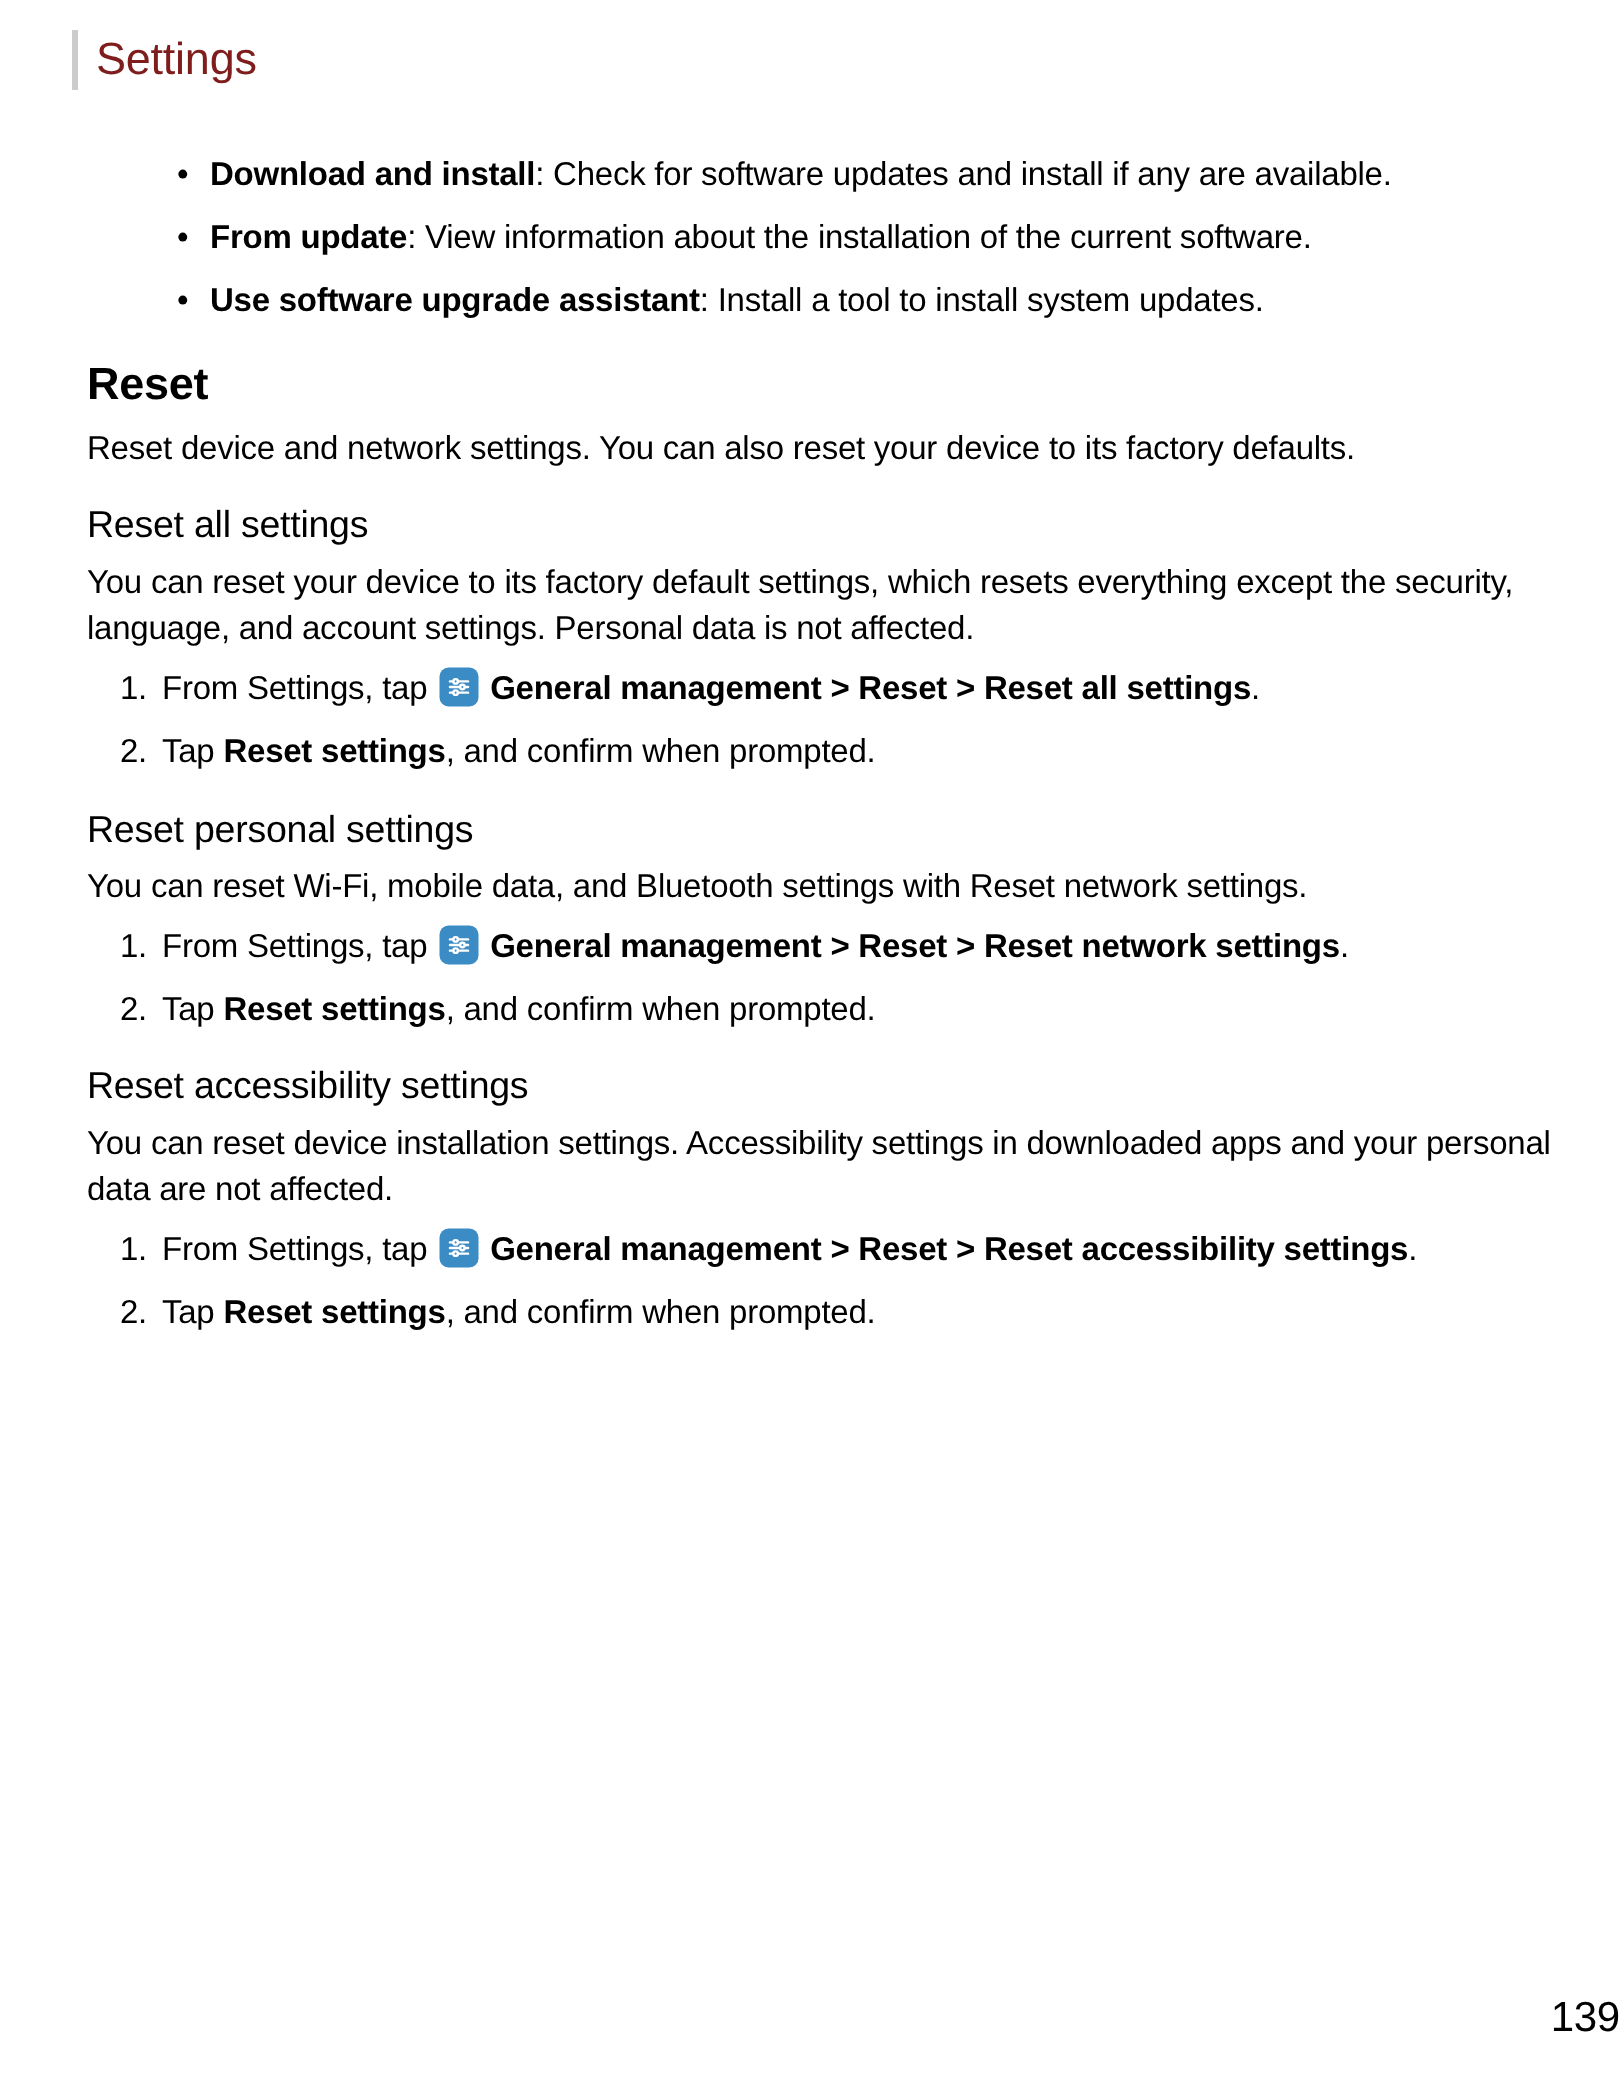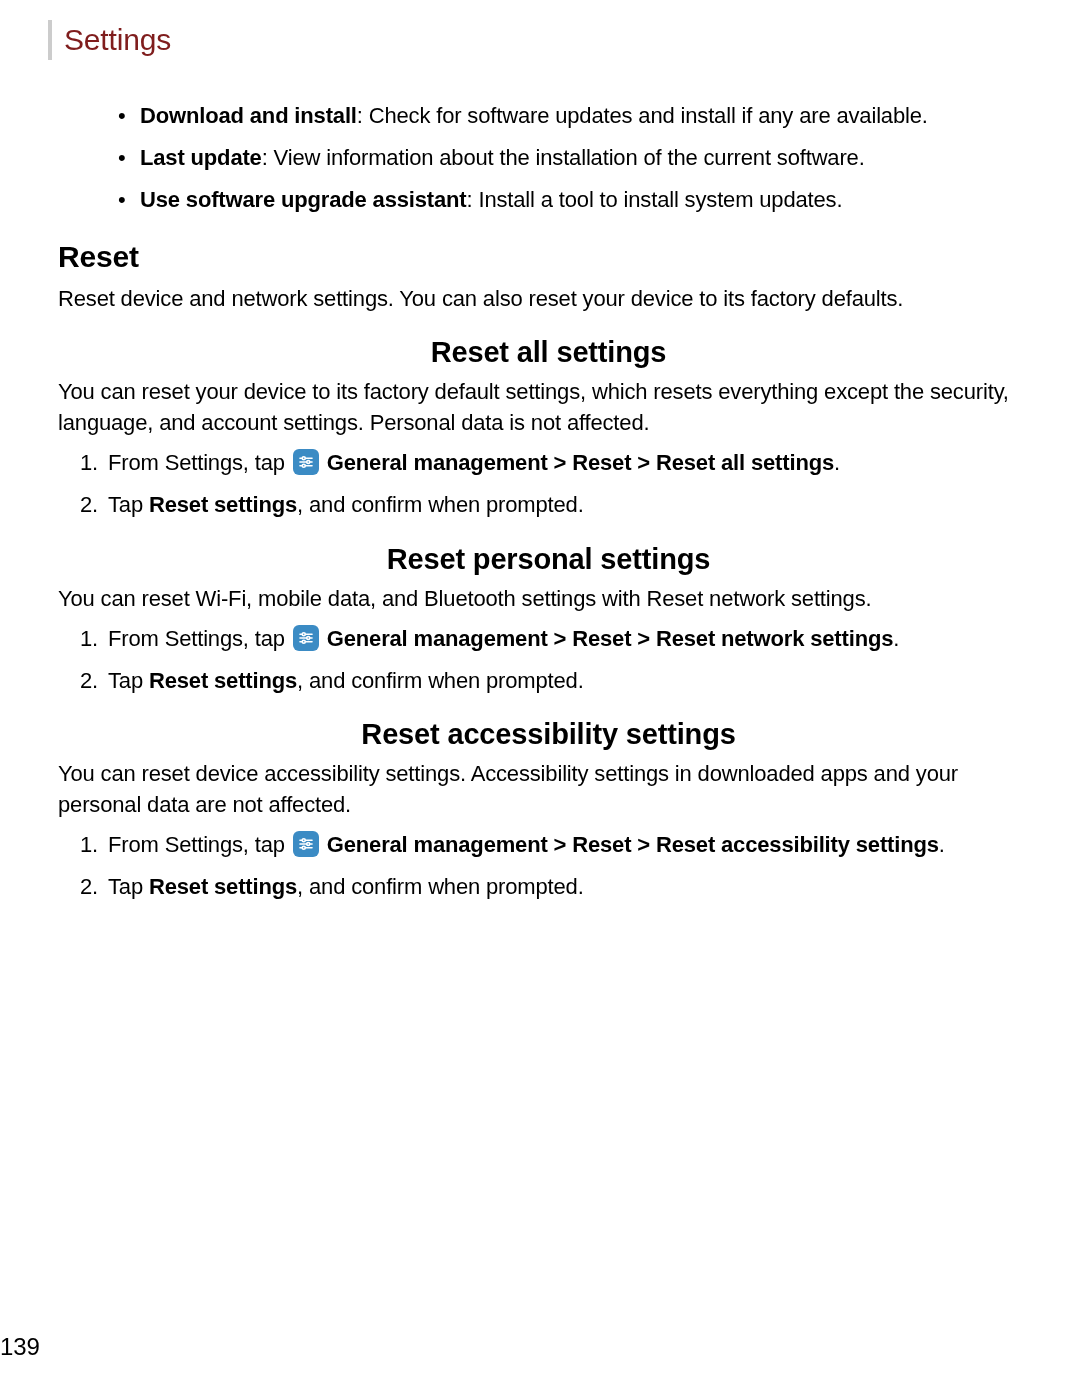"Last update" span.bold { text: Last -> From }
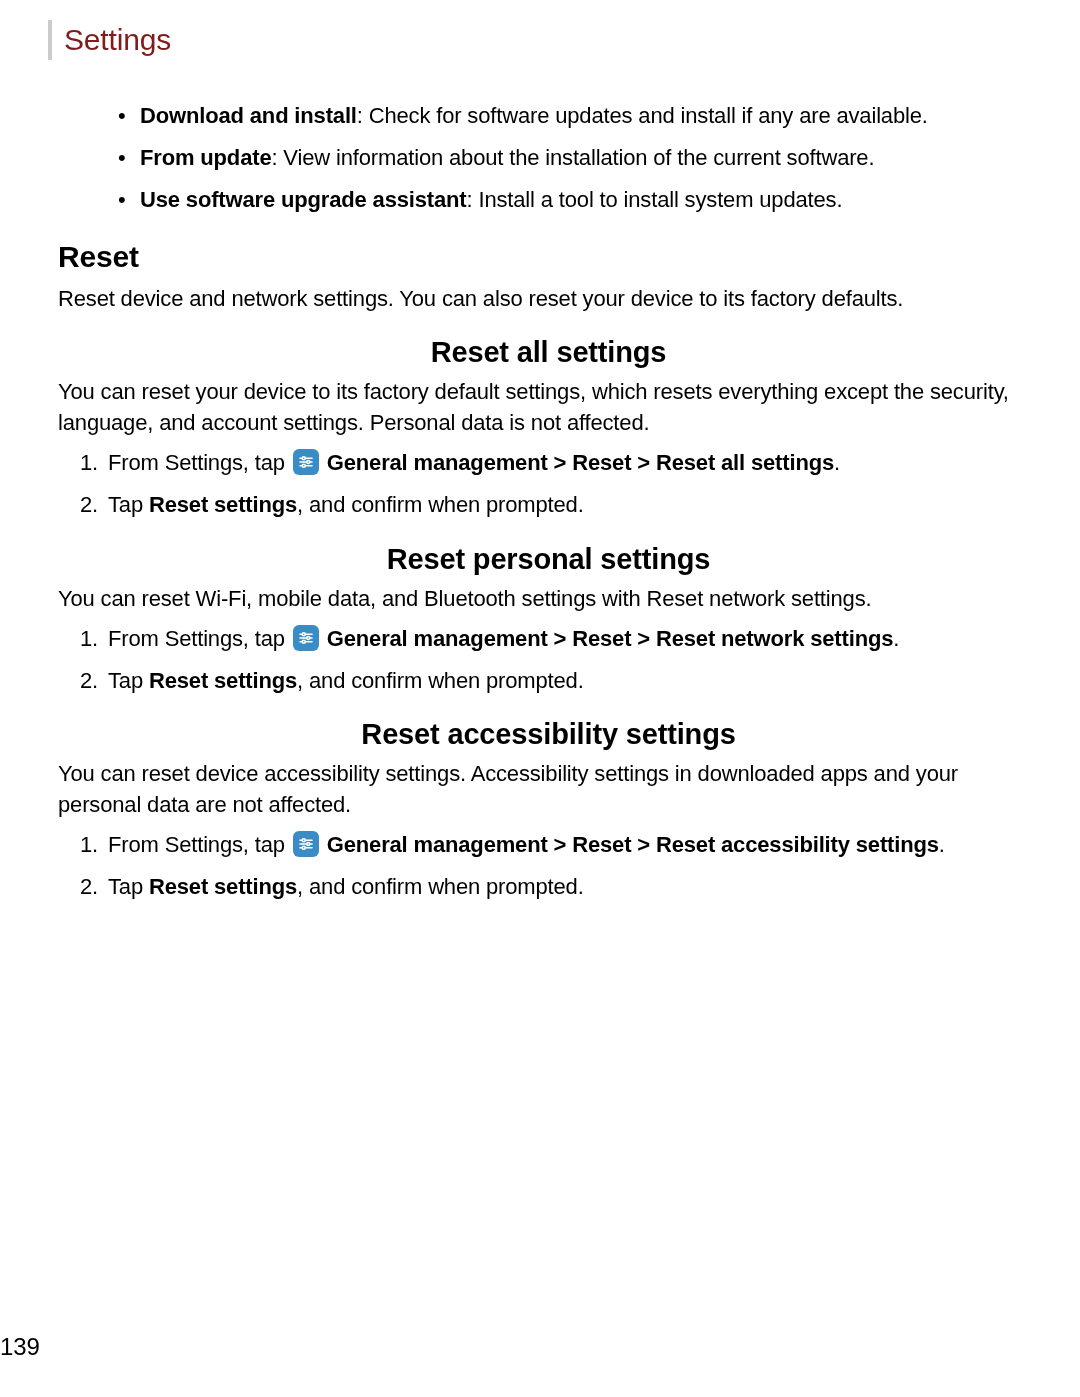"Reset all settings" h3 { font-size: 29px -> 25px; font-weight: 700 -> 400; text-align: center -> none }
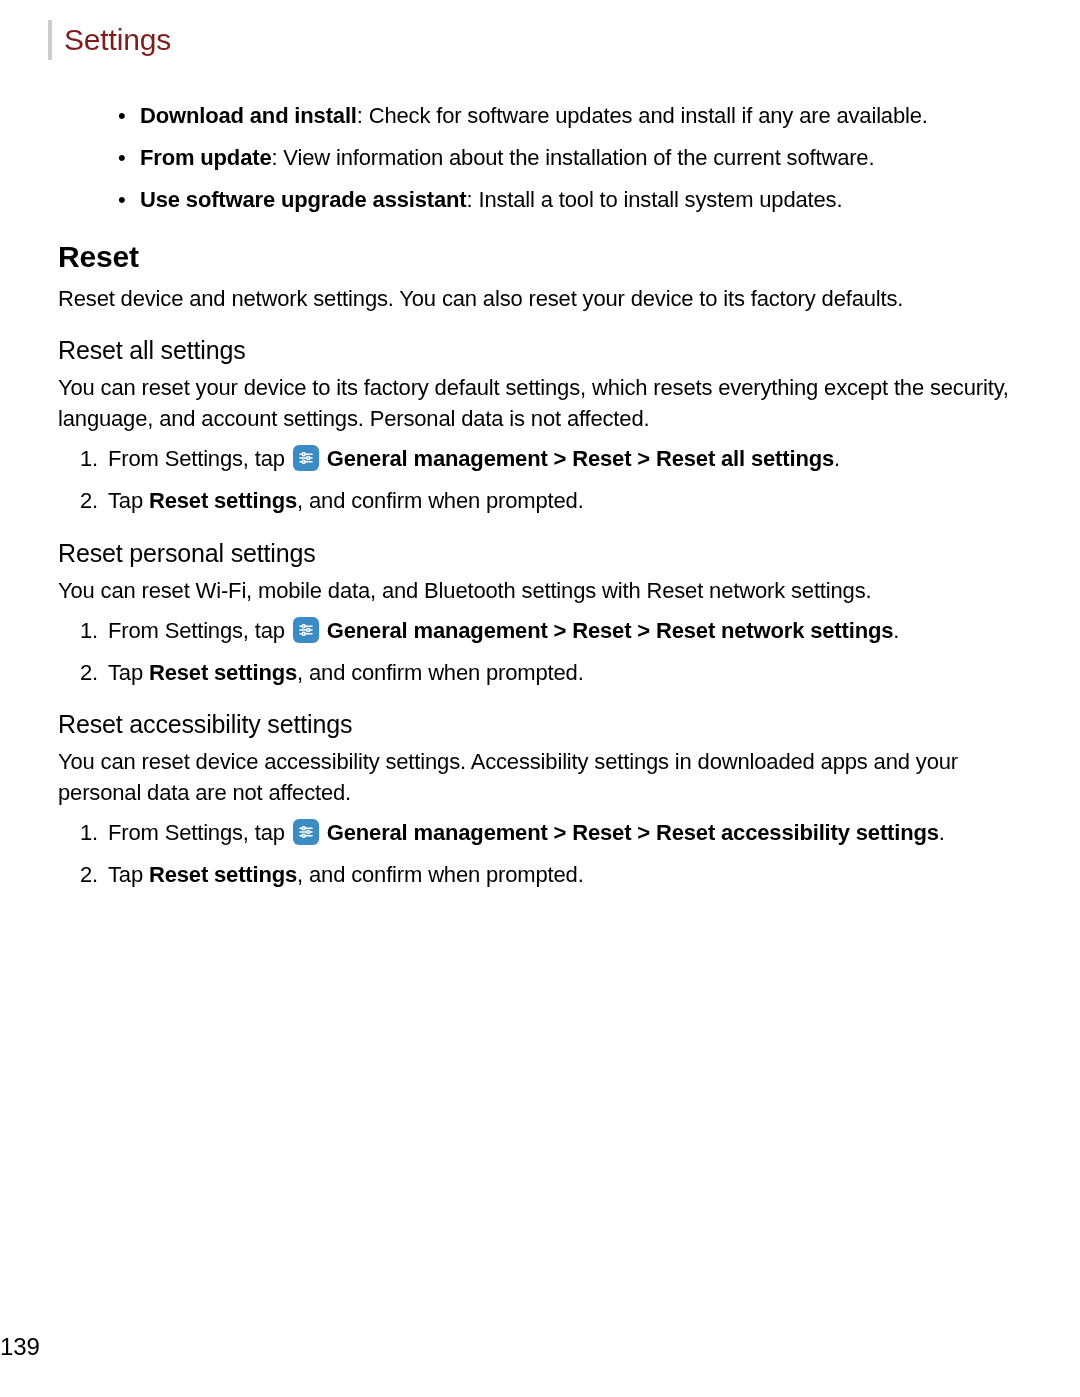"You can reset device accessibility" p.body-text { text: accessibility -> installation }
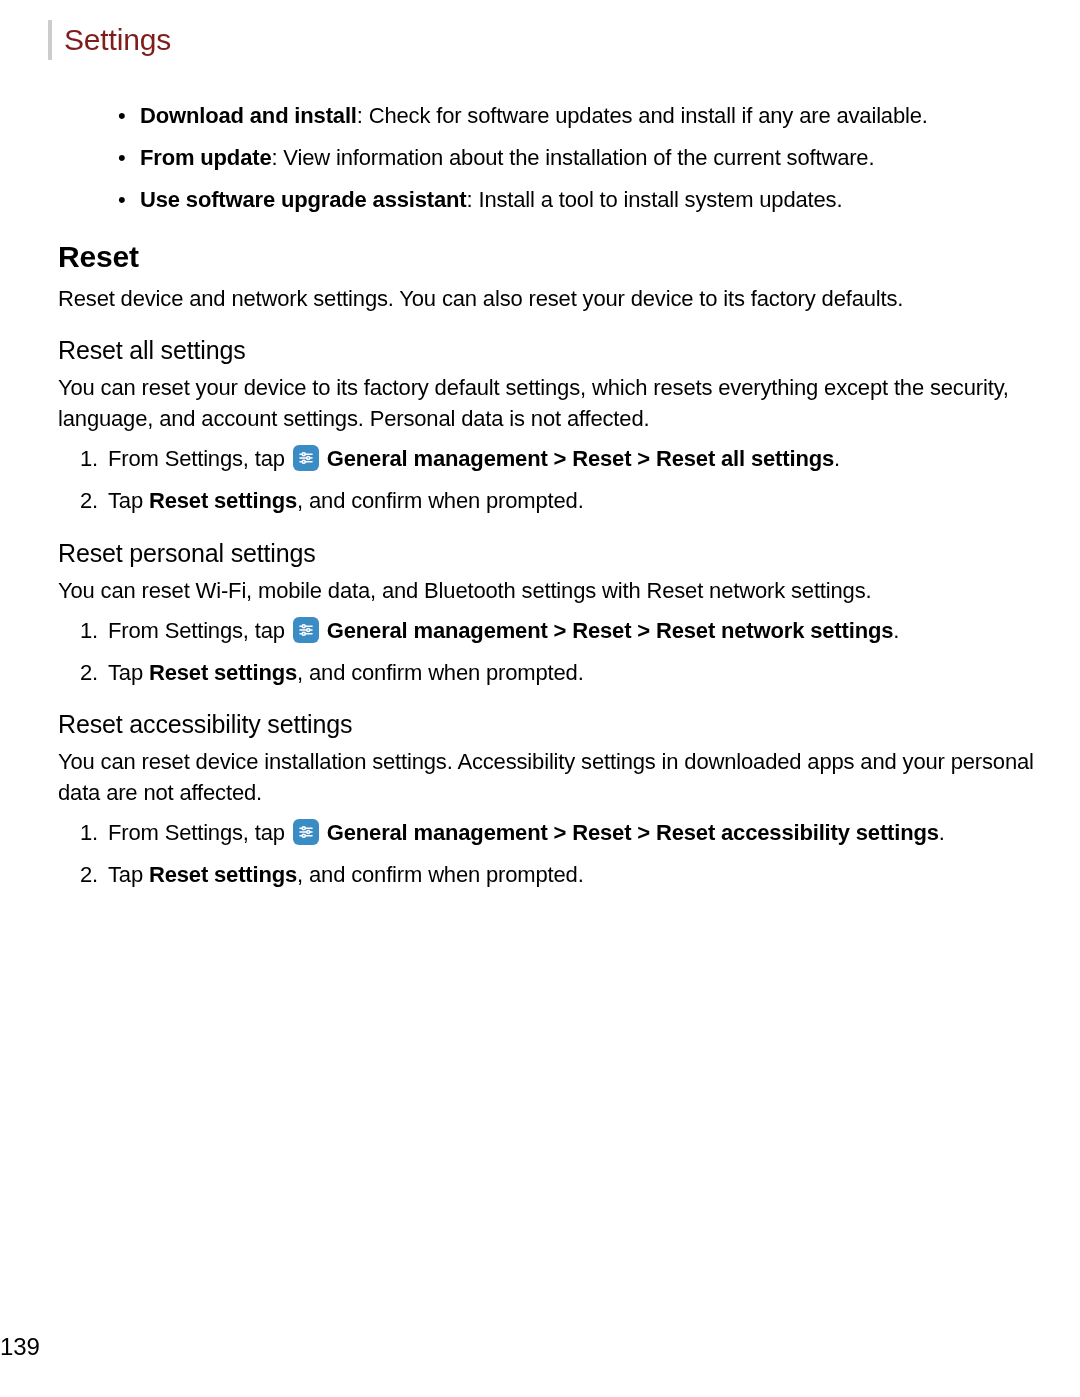"139" .page-number { font-size: 24px -> 28px; text-align: left -> right }
